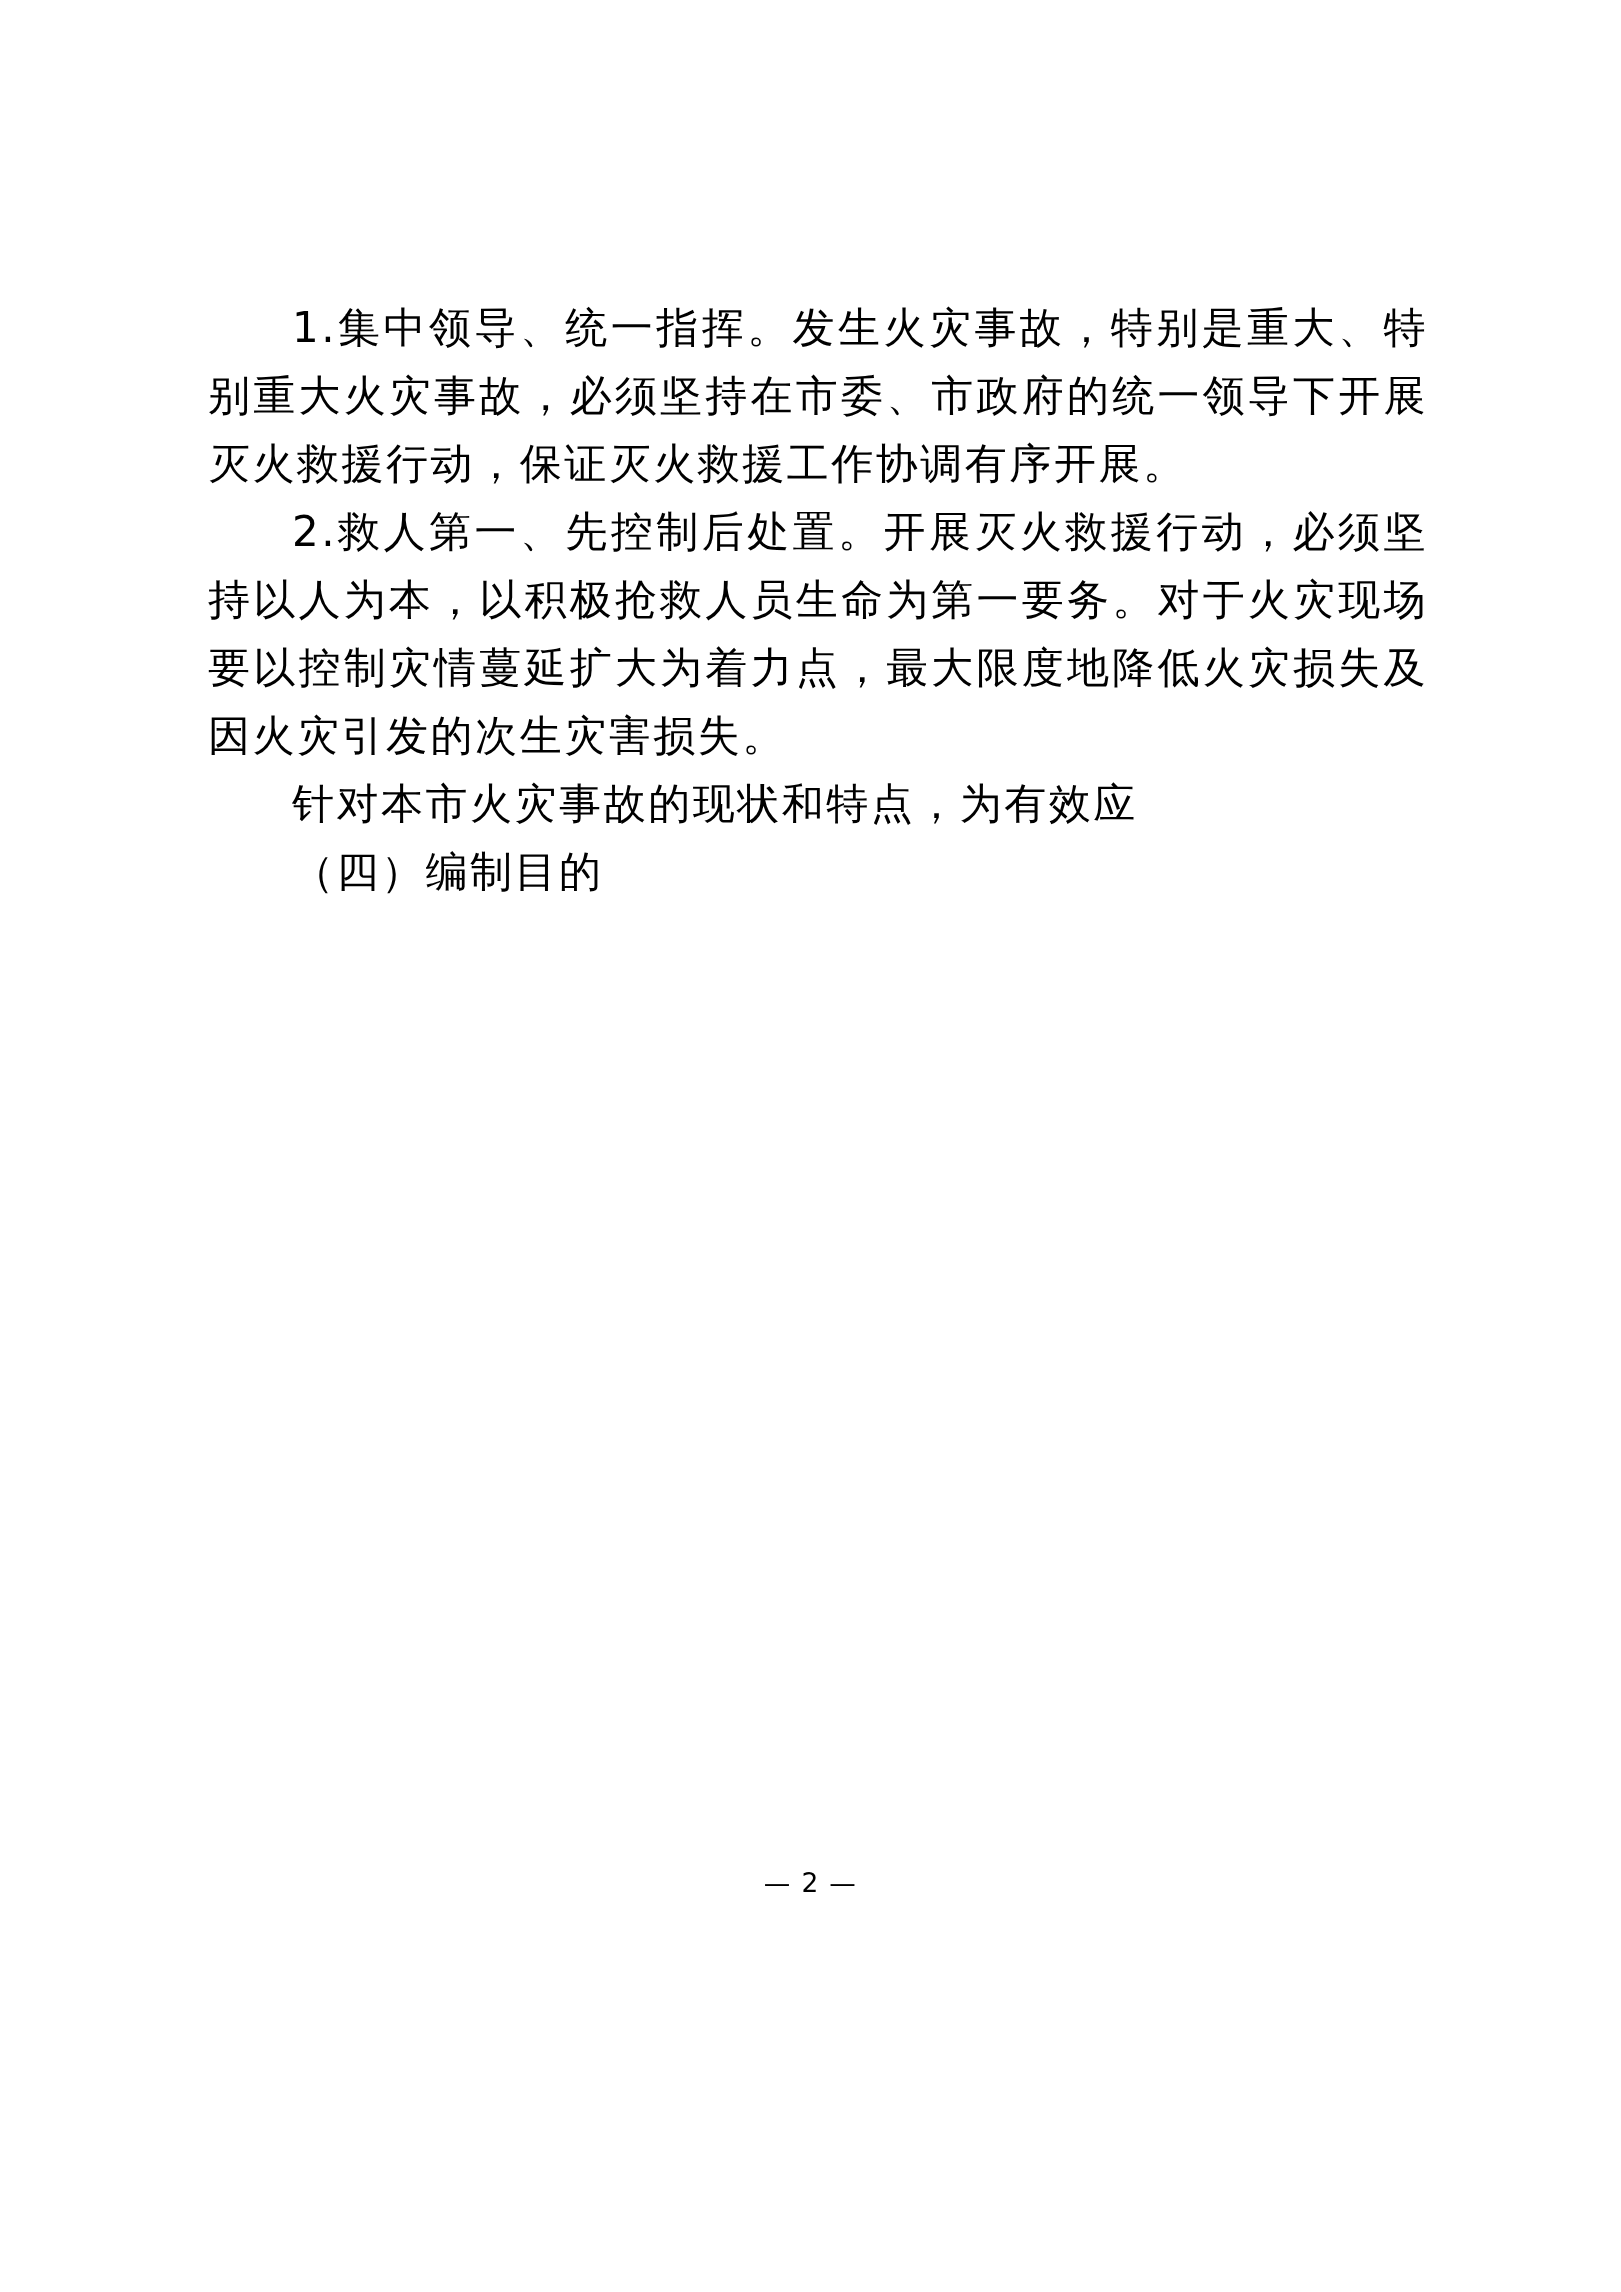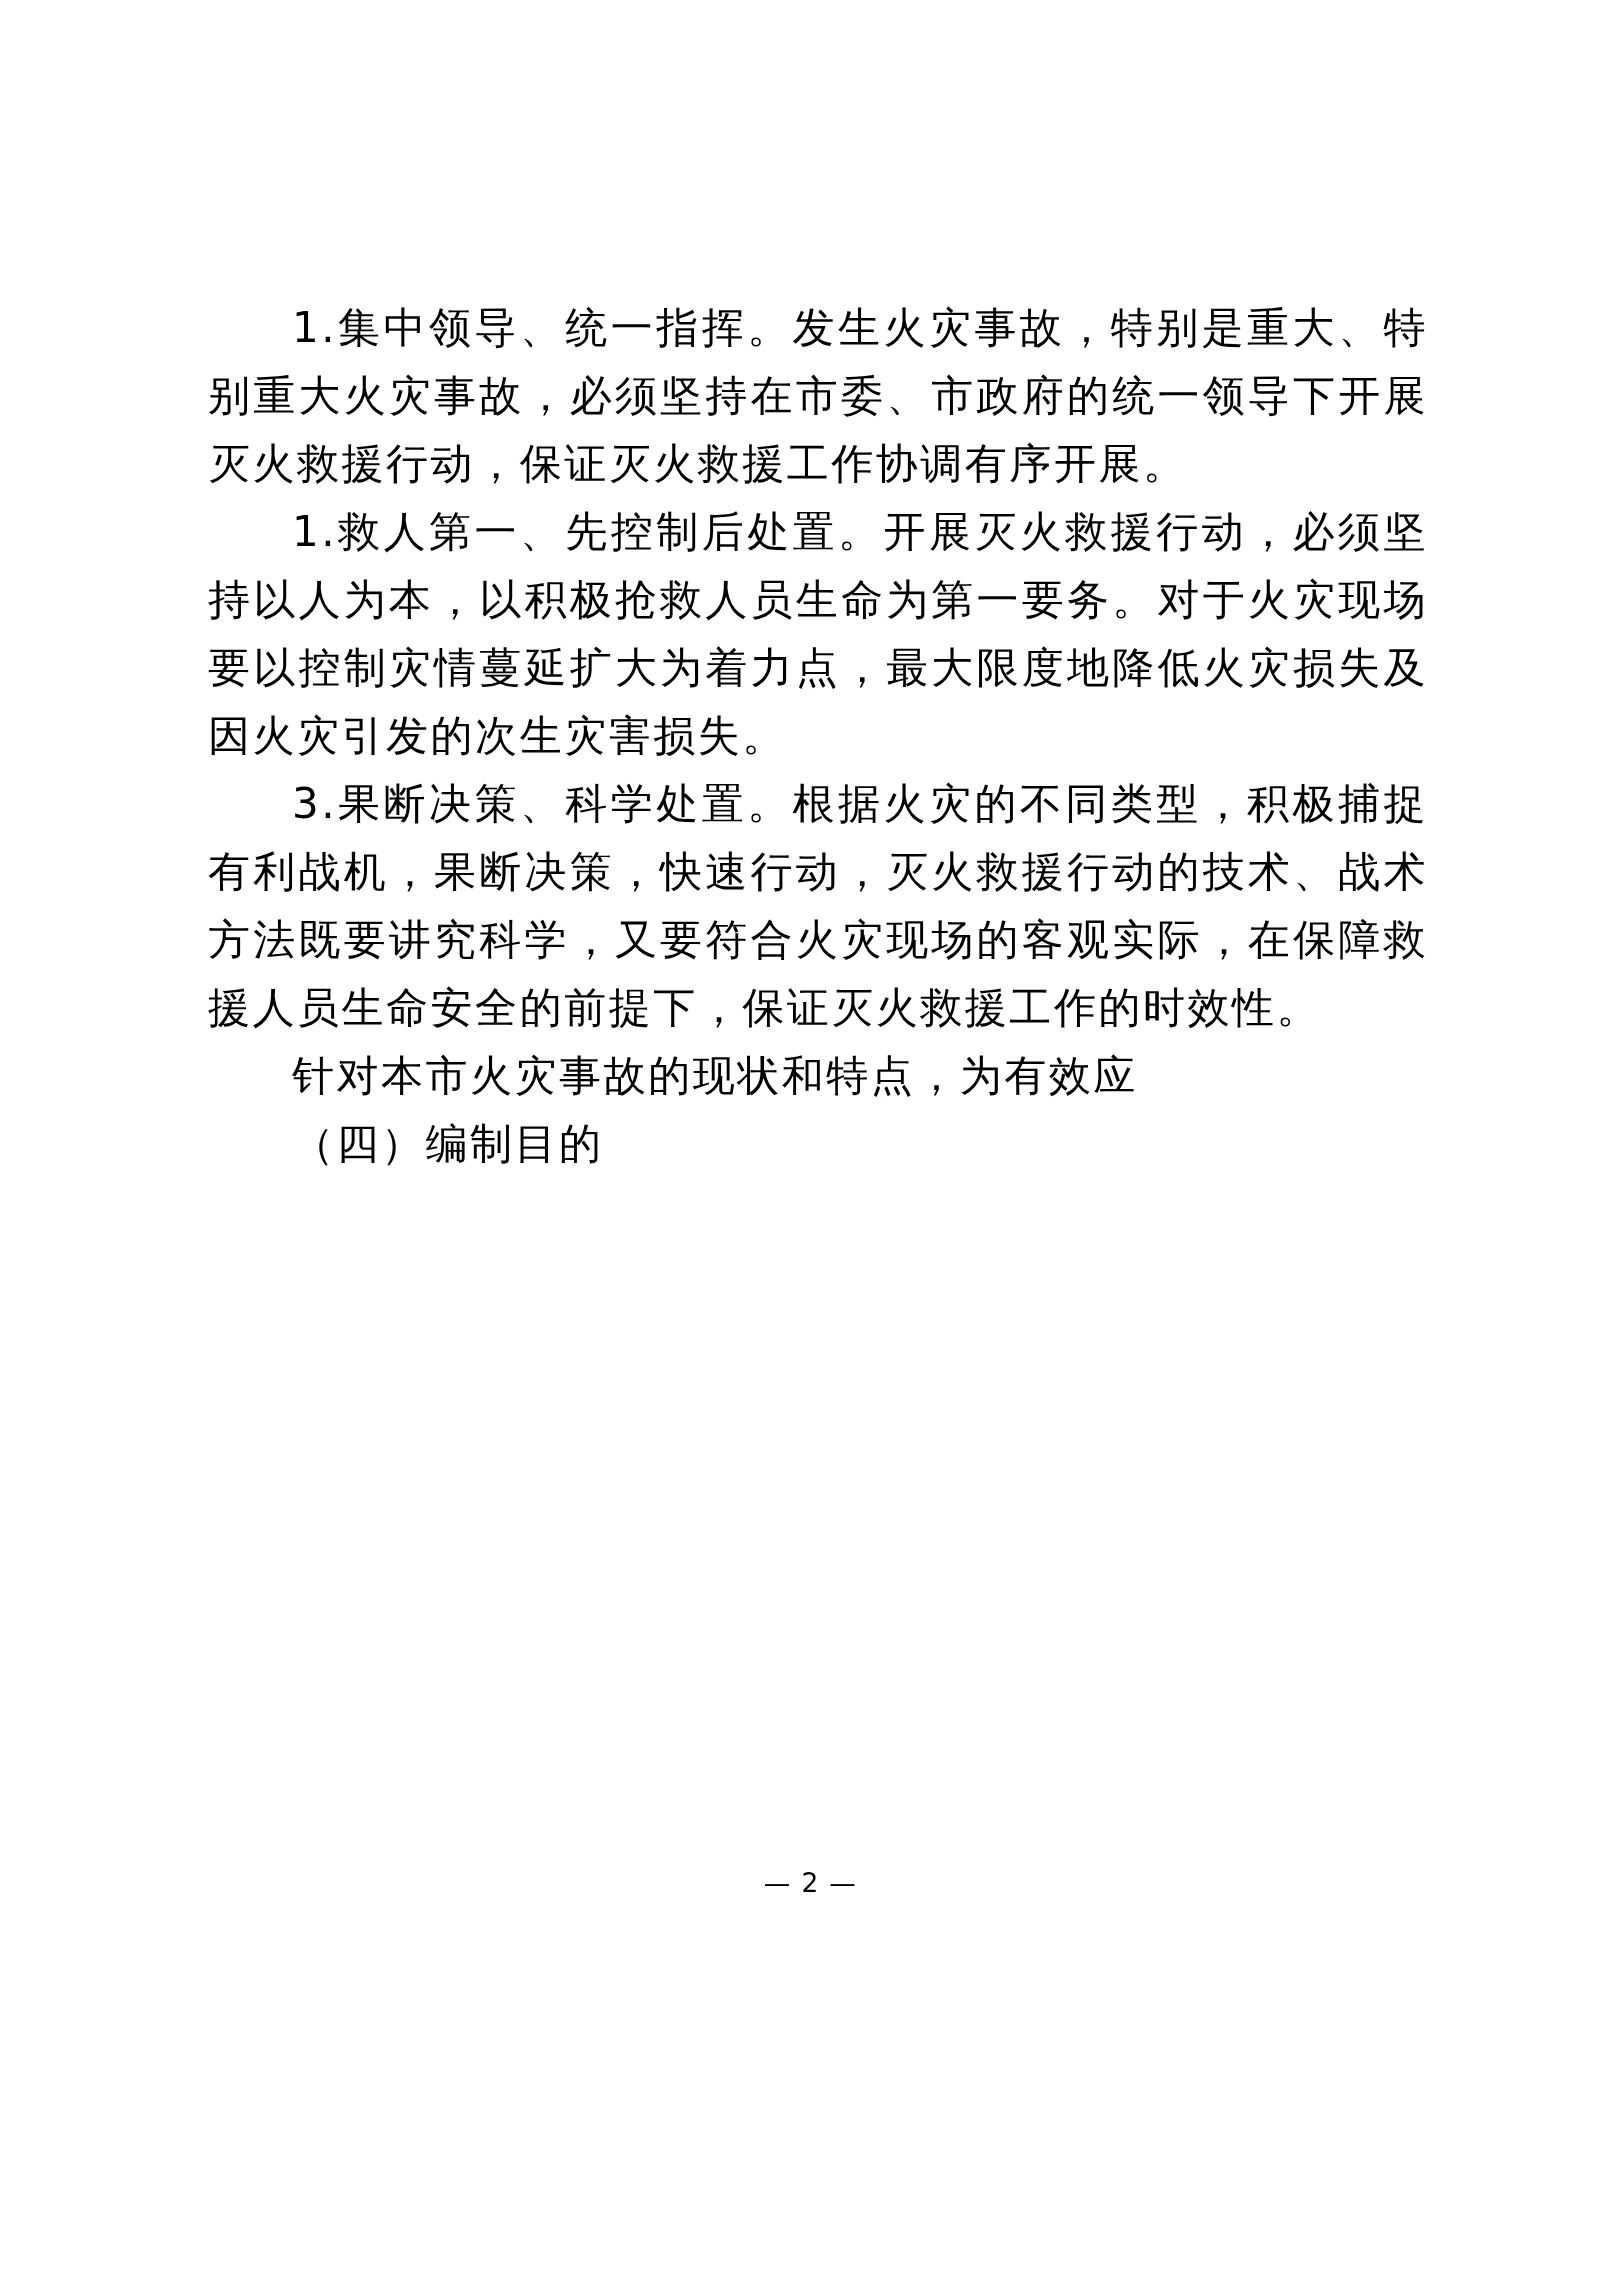"1.救人第一、先控制后处置。开展灭火救援行动，必须坚持以人为本，以积极抢救人员生" p.para { text: 1 -> 2 }
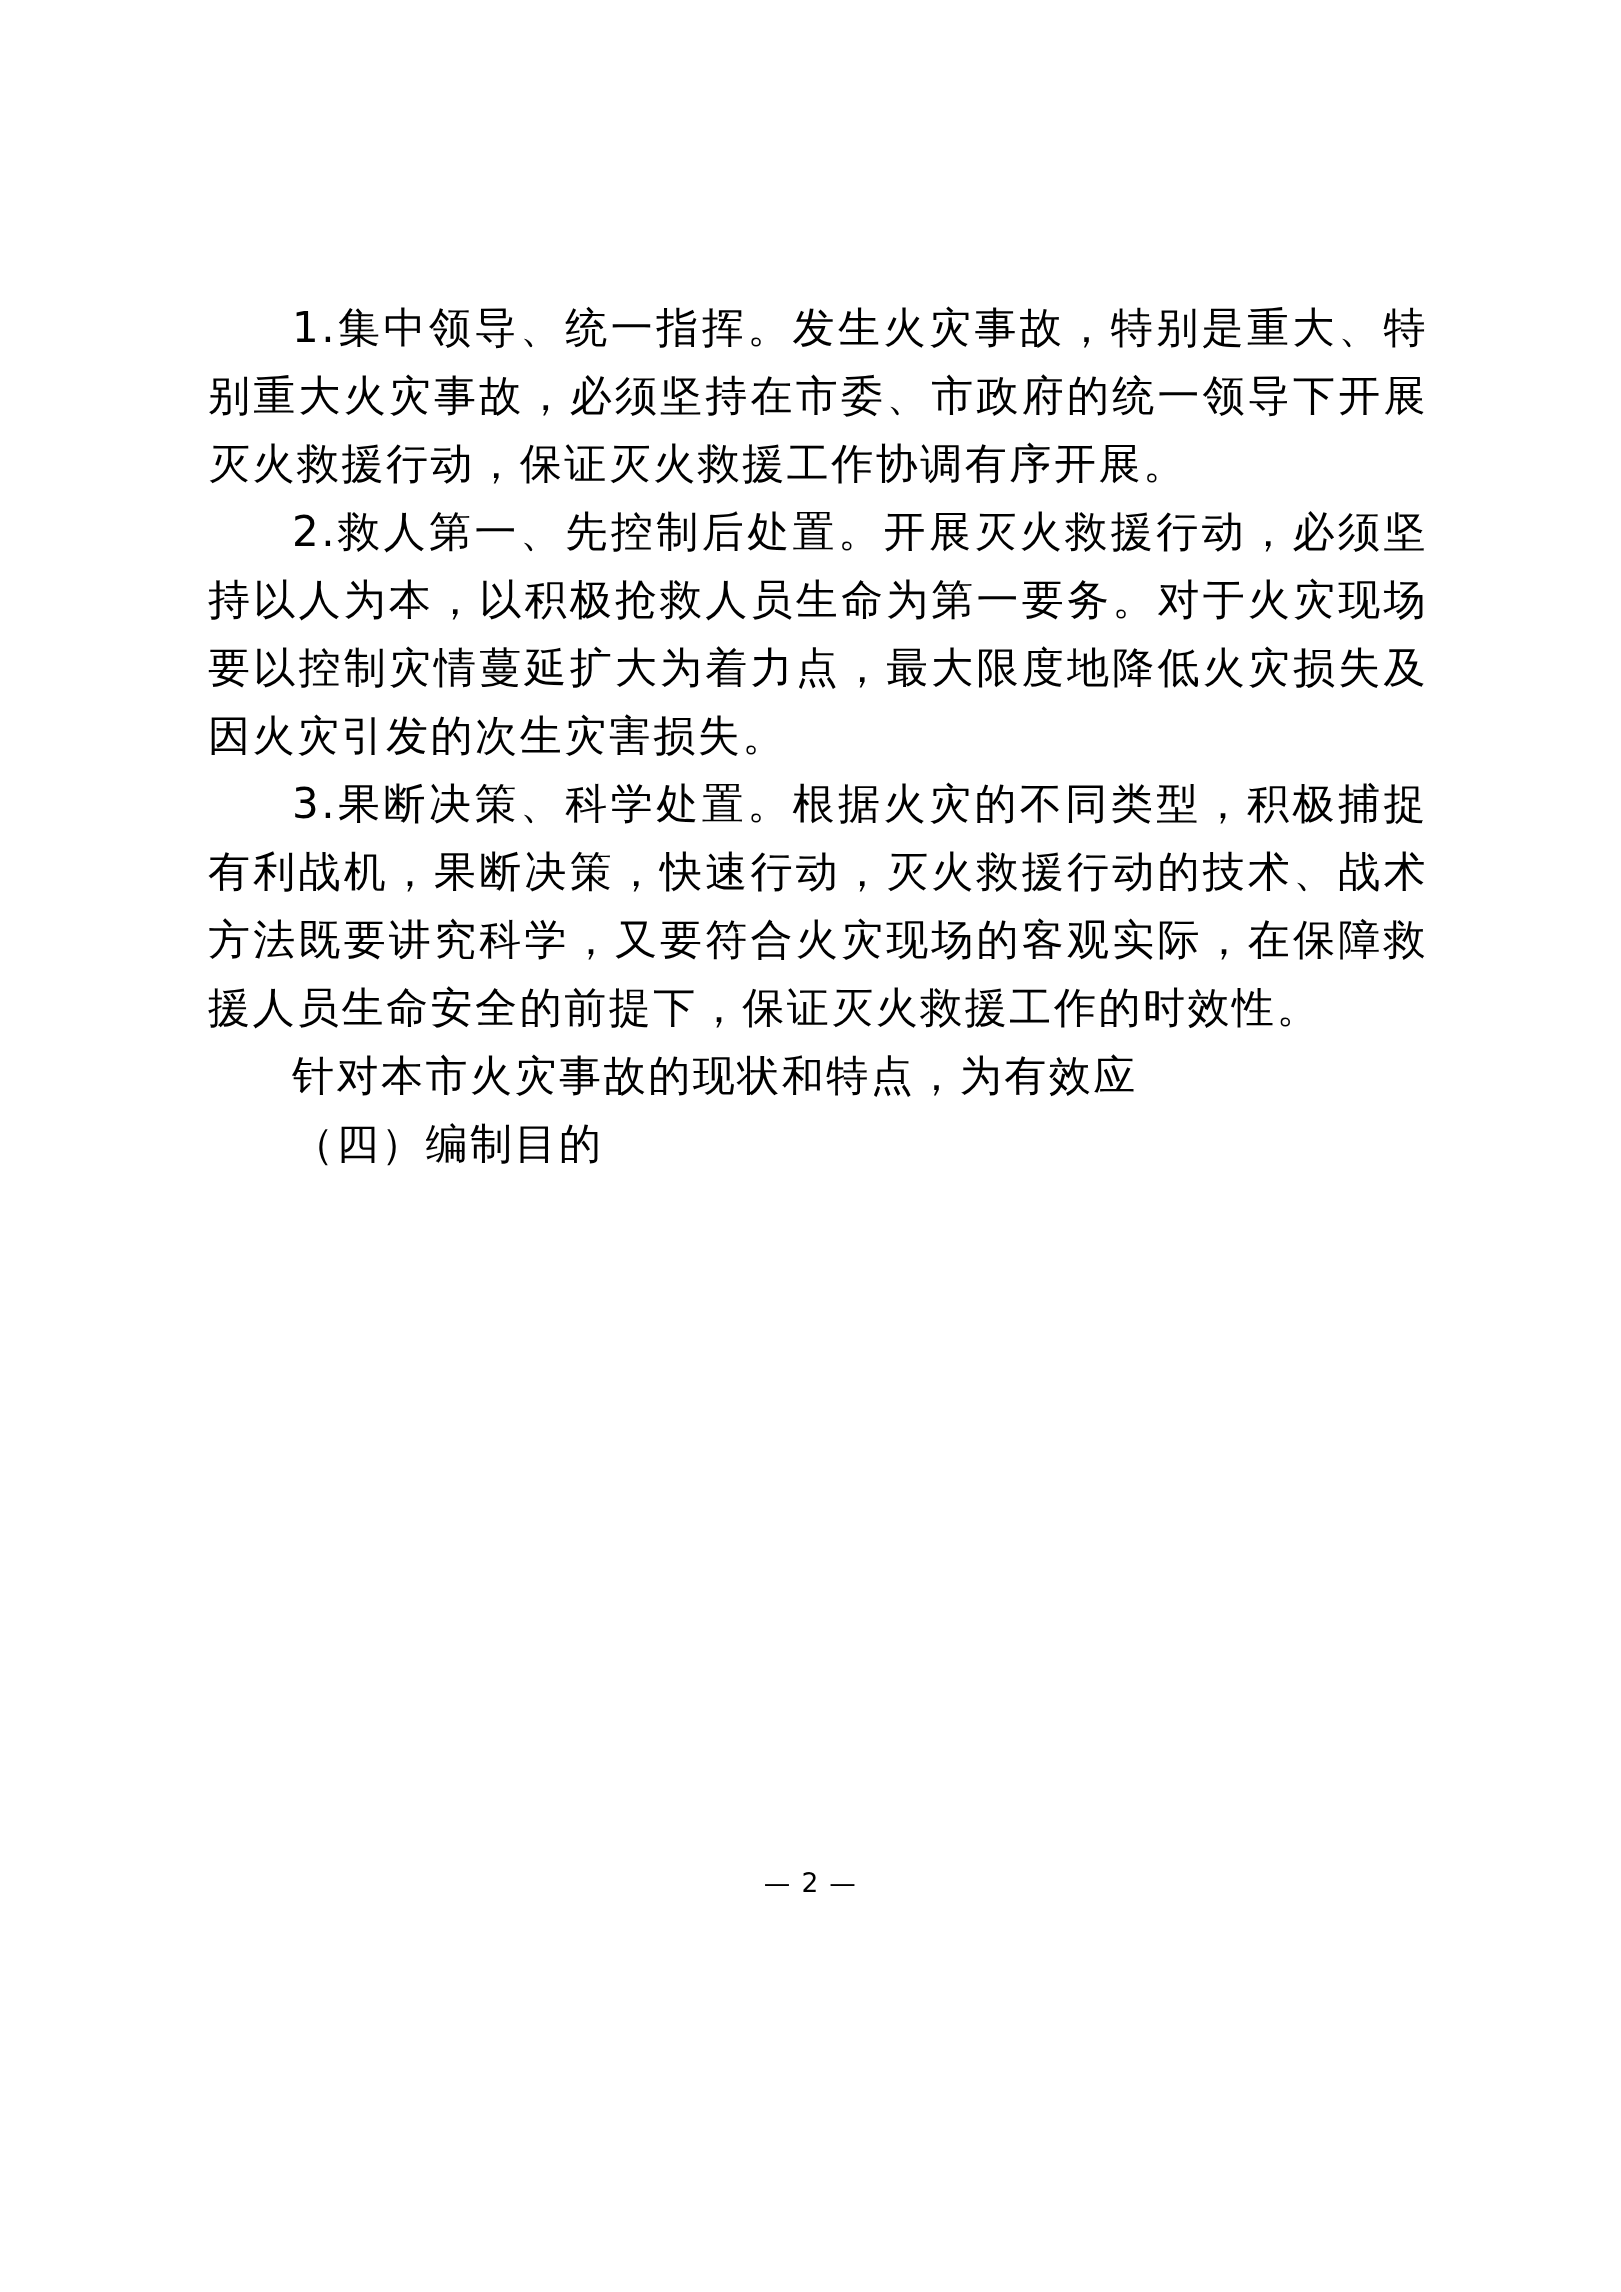"3.果断决策、科学处置。根据火灾的不同类型，积极捕捉有利战机，果断决策，快速行动" p.para { html: <p>3.果断决策、科学处置。根据火灾的不同类型，积极捕捉有利战机，果断决策，快速行动，灭火救援行动的技术、战术方法既要讲究科学，又要符合火灾现场的客观实际，在保障救援人员生命安全的前提下，保证灭火救援工作的时效性。</p> -> none }
